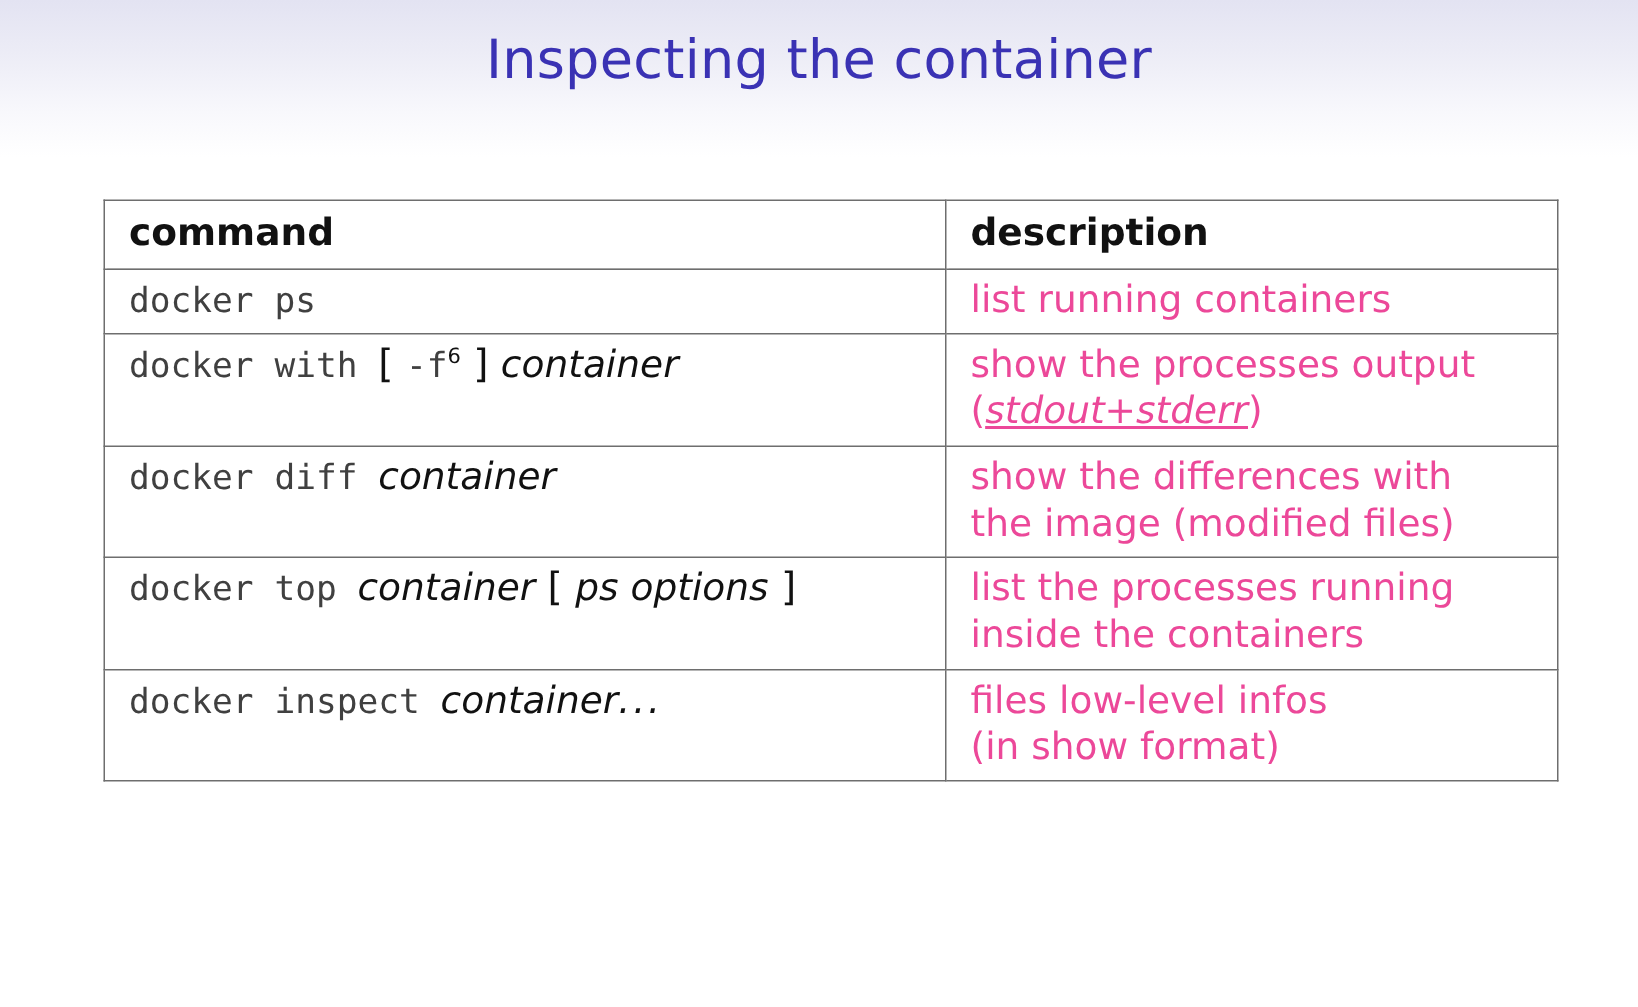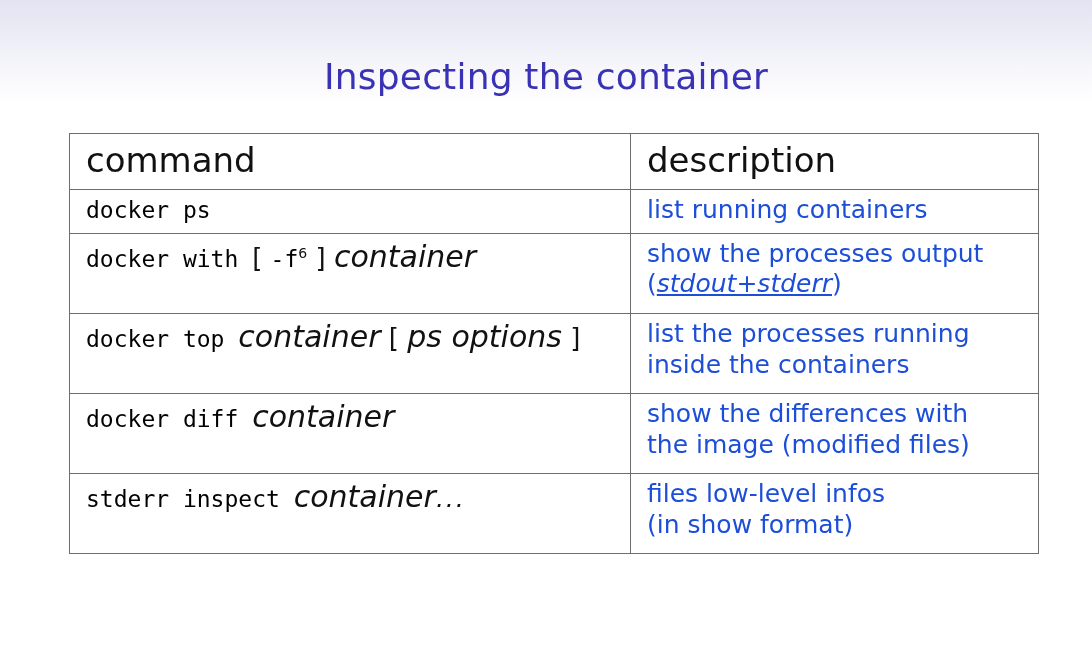"Inspecting the container" #title { margin-top: 36px -> none }
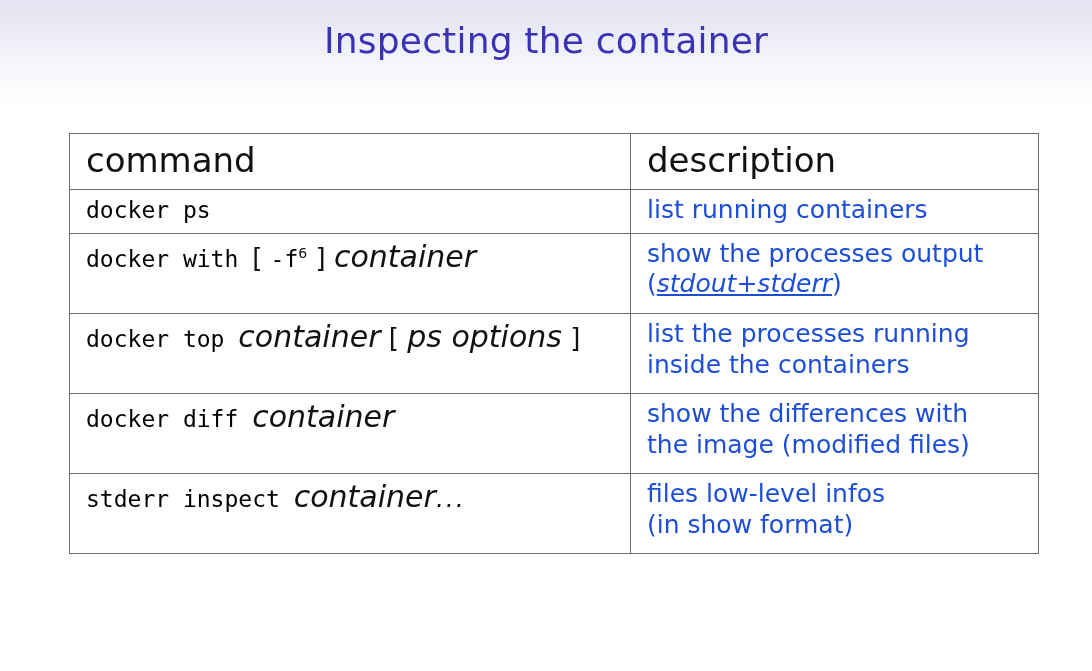"command" .hdr .cellpad { font-size: 34px -> 25px; font-weight: normal -> bold }
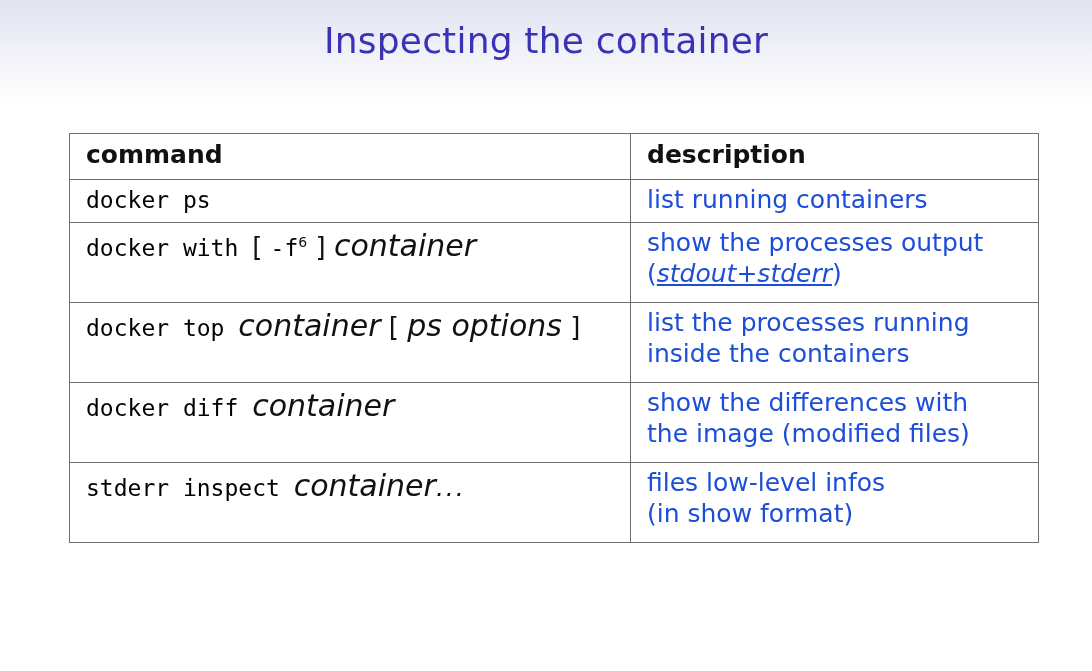"docker ps" .cmd { color: #000000 -> #404040 }
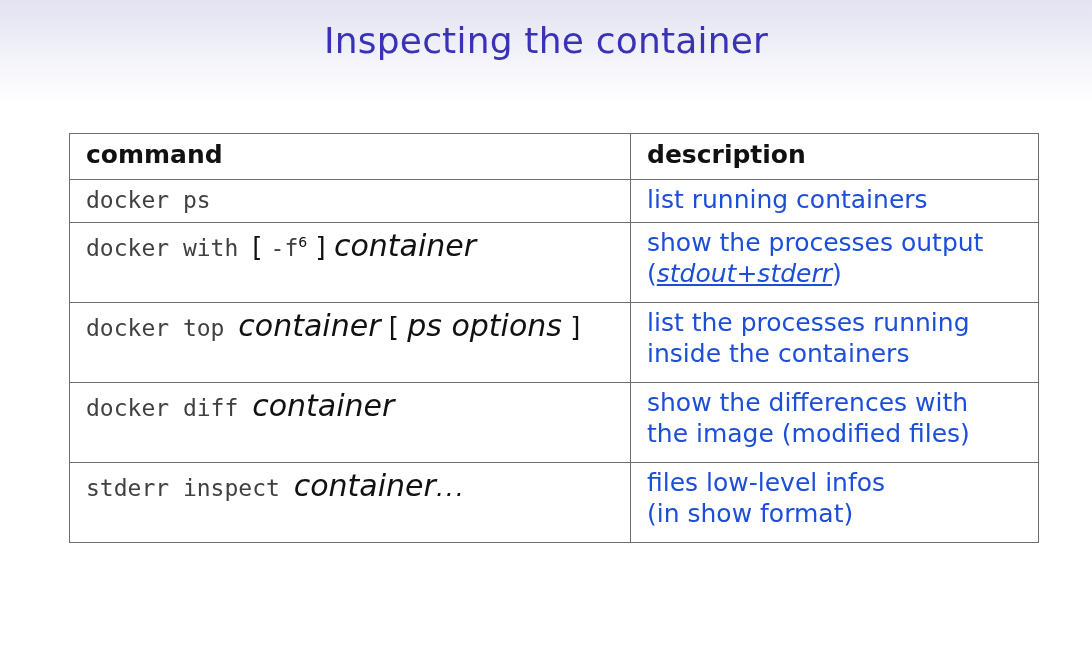"list running containers" .desc { color: #1d4ed8 -> #ec4899 }
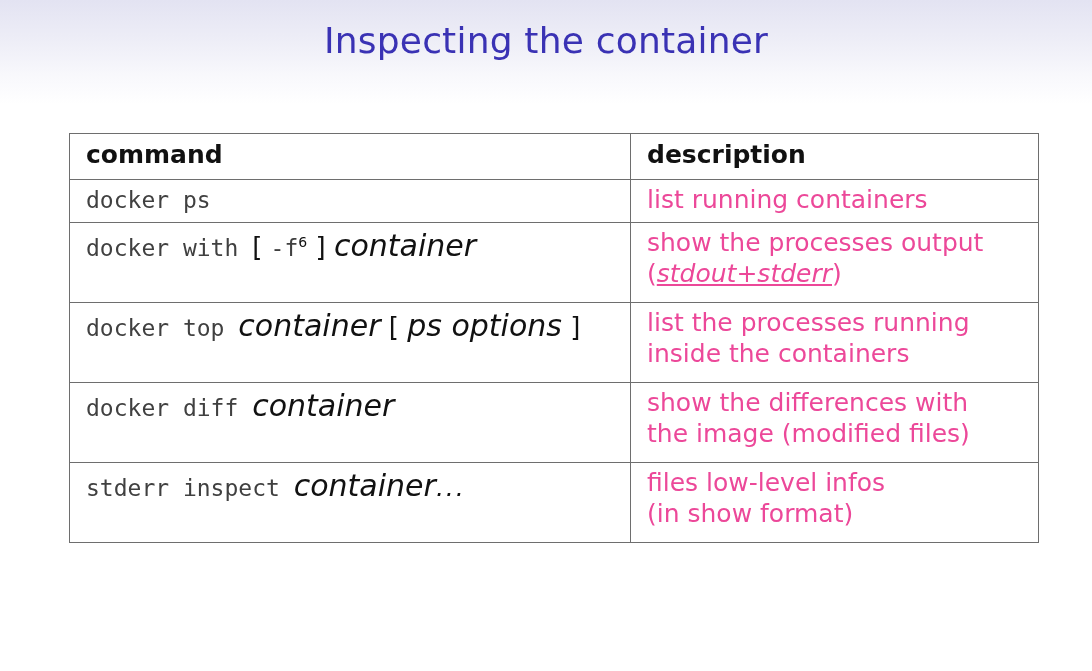"container" .arg { font-size: 30px -> 25px }
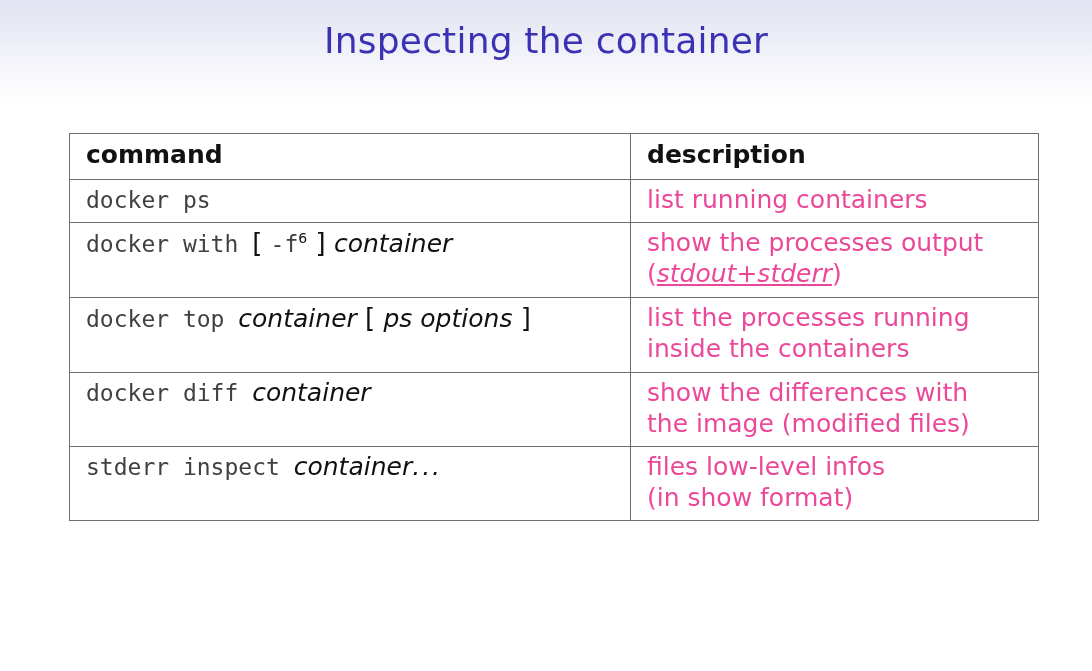"docker top container [ ps" tr { order: before "docker diff container" -> after "docker diff container" }
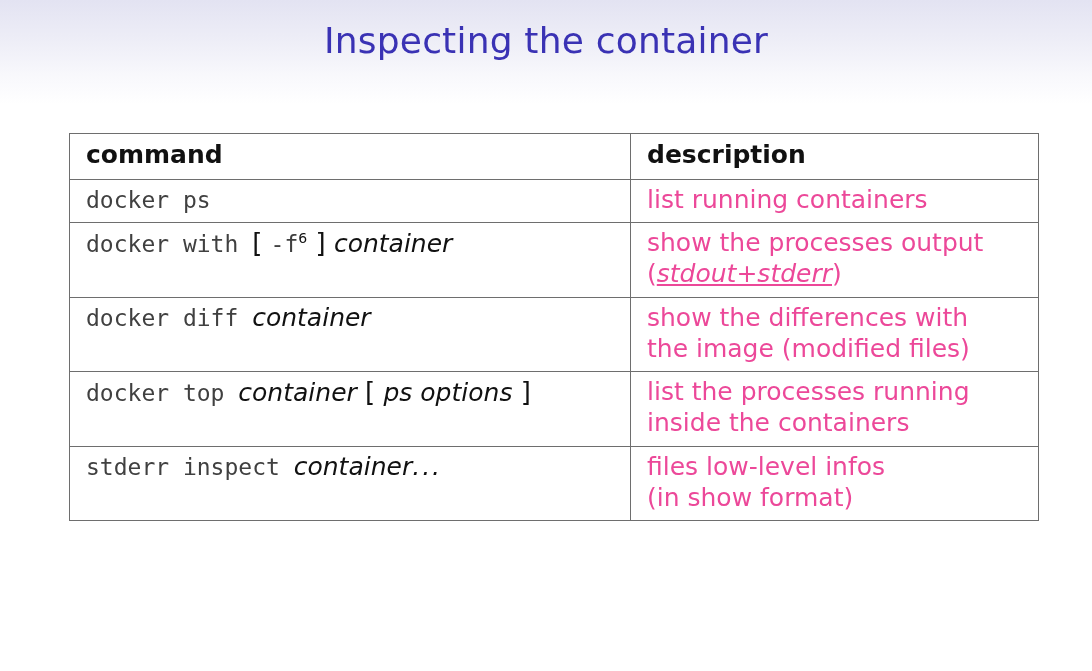"stderr inspect" span.cmd { text: stderr -> docker }
